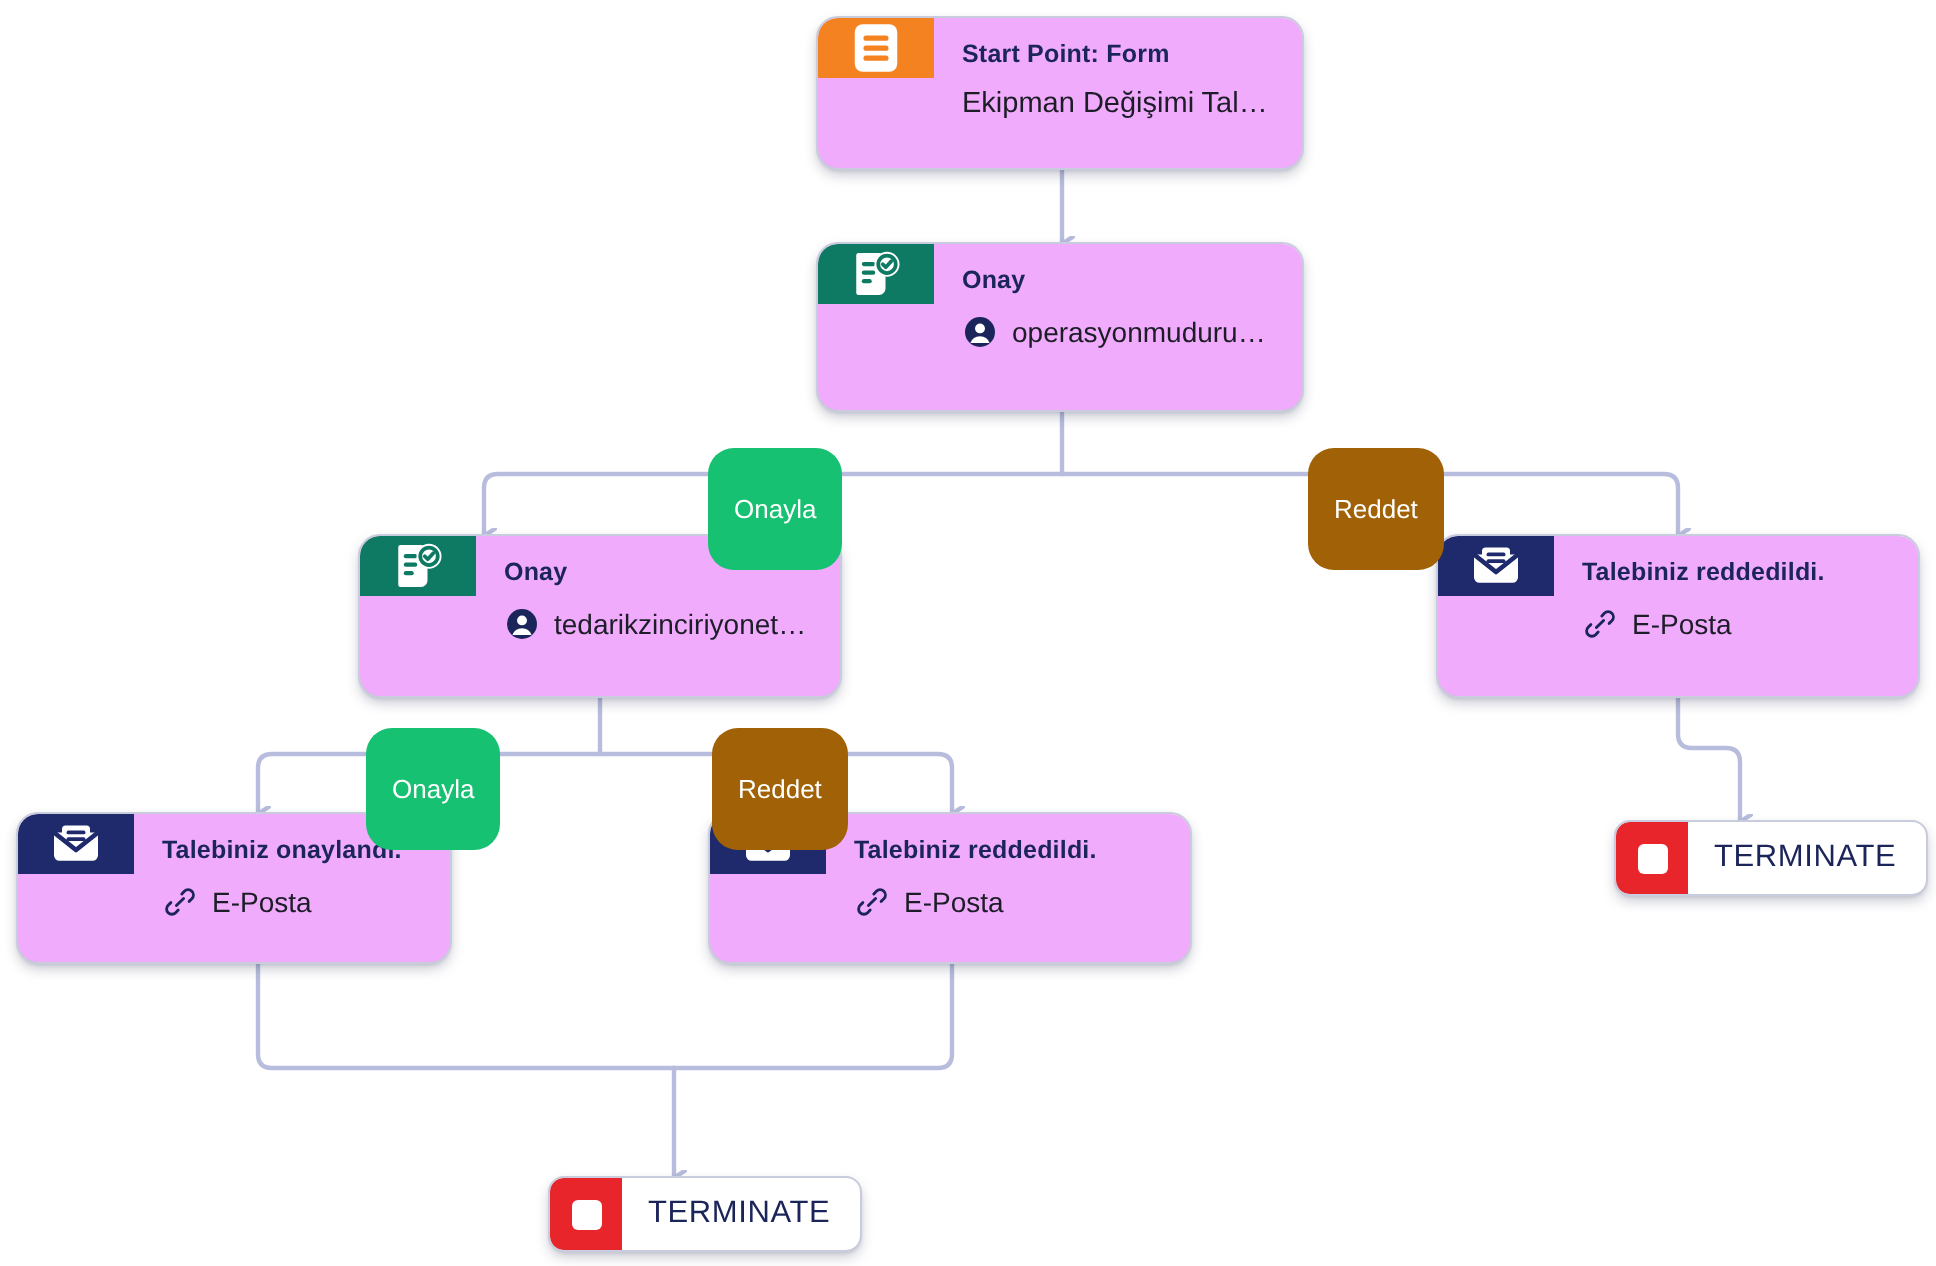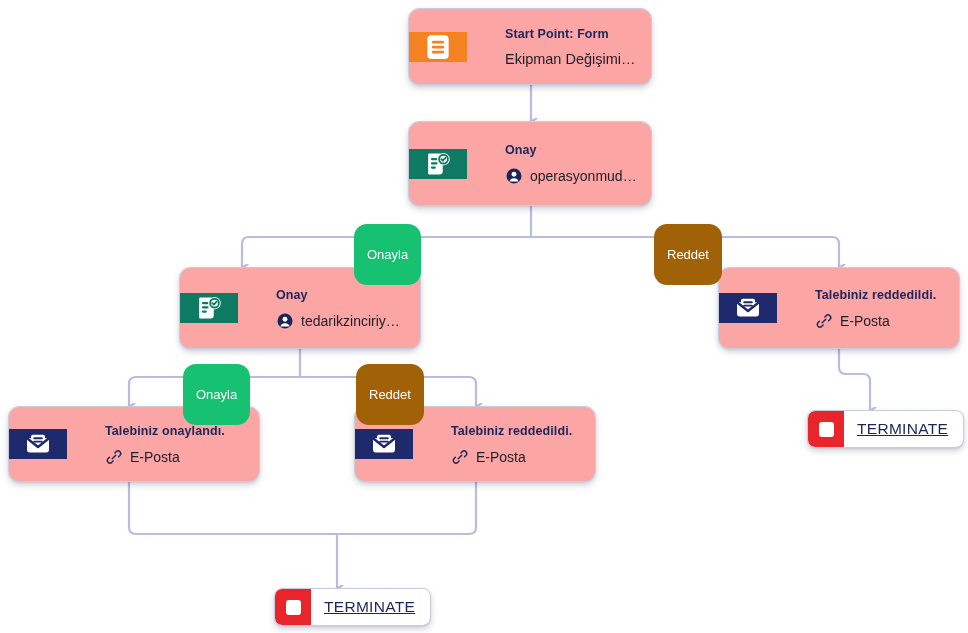"Start Point: Form" .node { align-items: center -> flex-start; background: #fca5a5 -> #f0abfc; gap: 24px -> none }
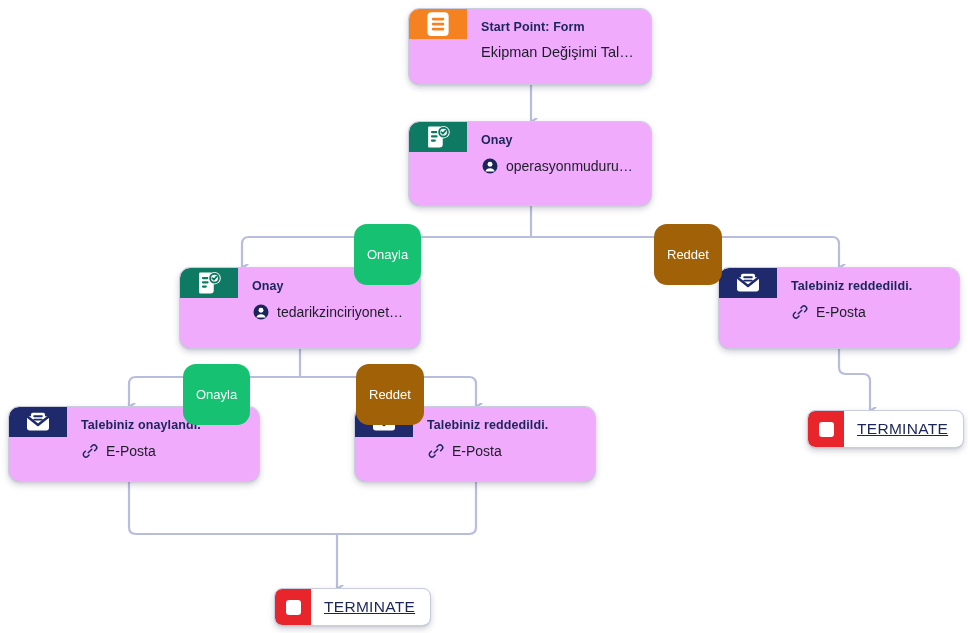"Talebiniz onaylandı." div.node { width: 250px -> 216px }
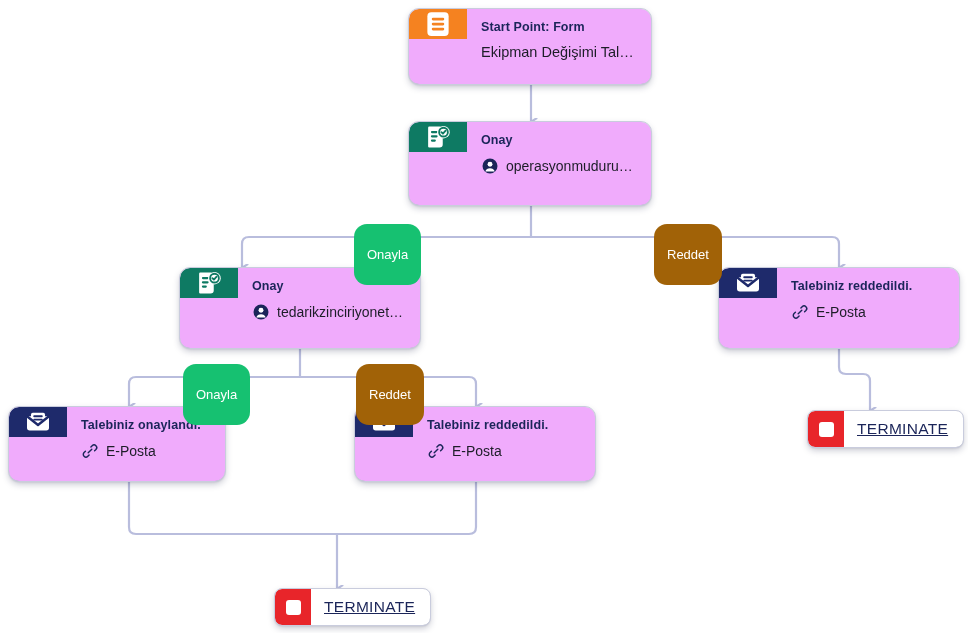"TERMINATE" .terminate .tm-label { text-decoration: underline -> none }
